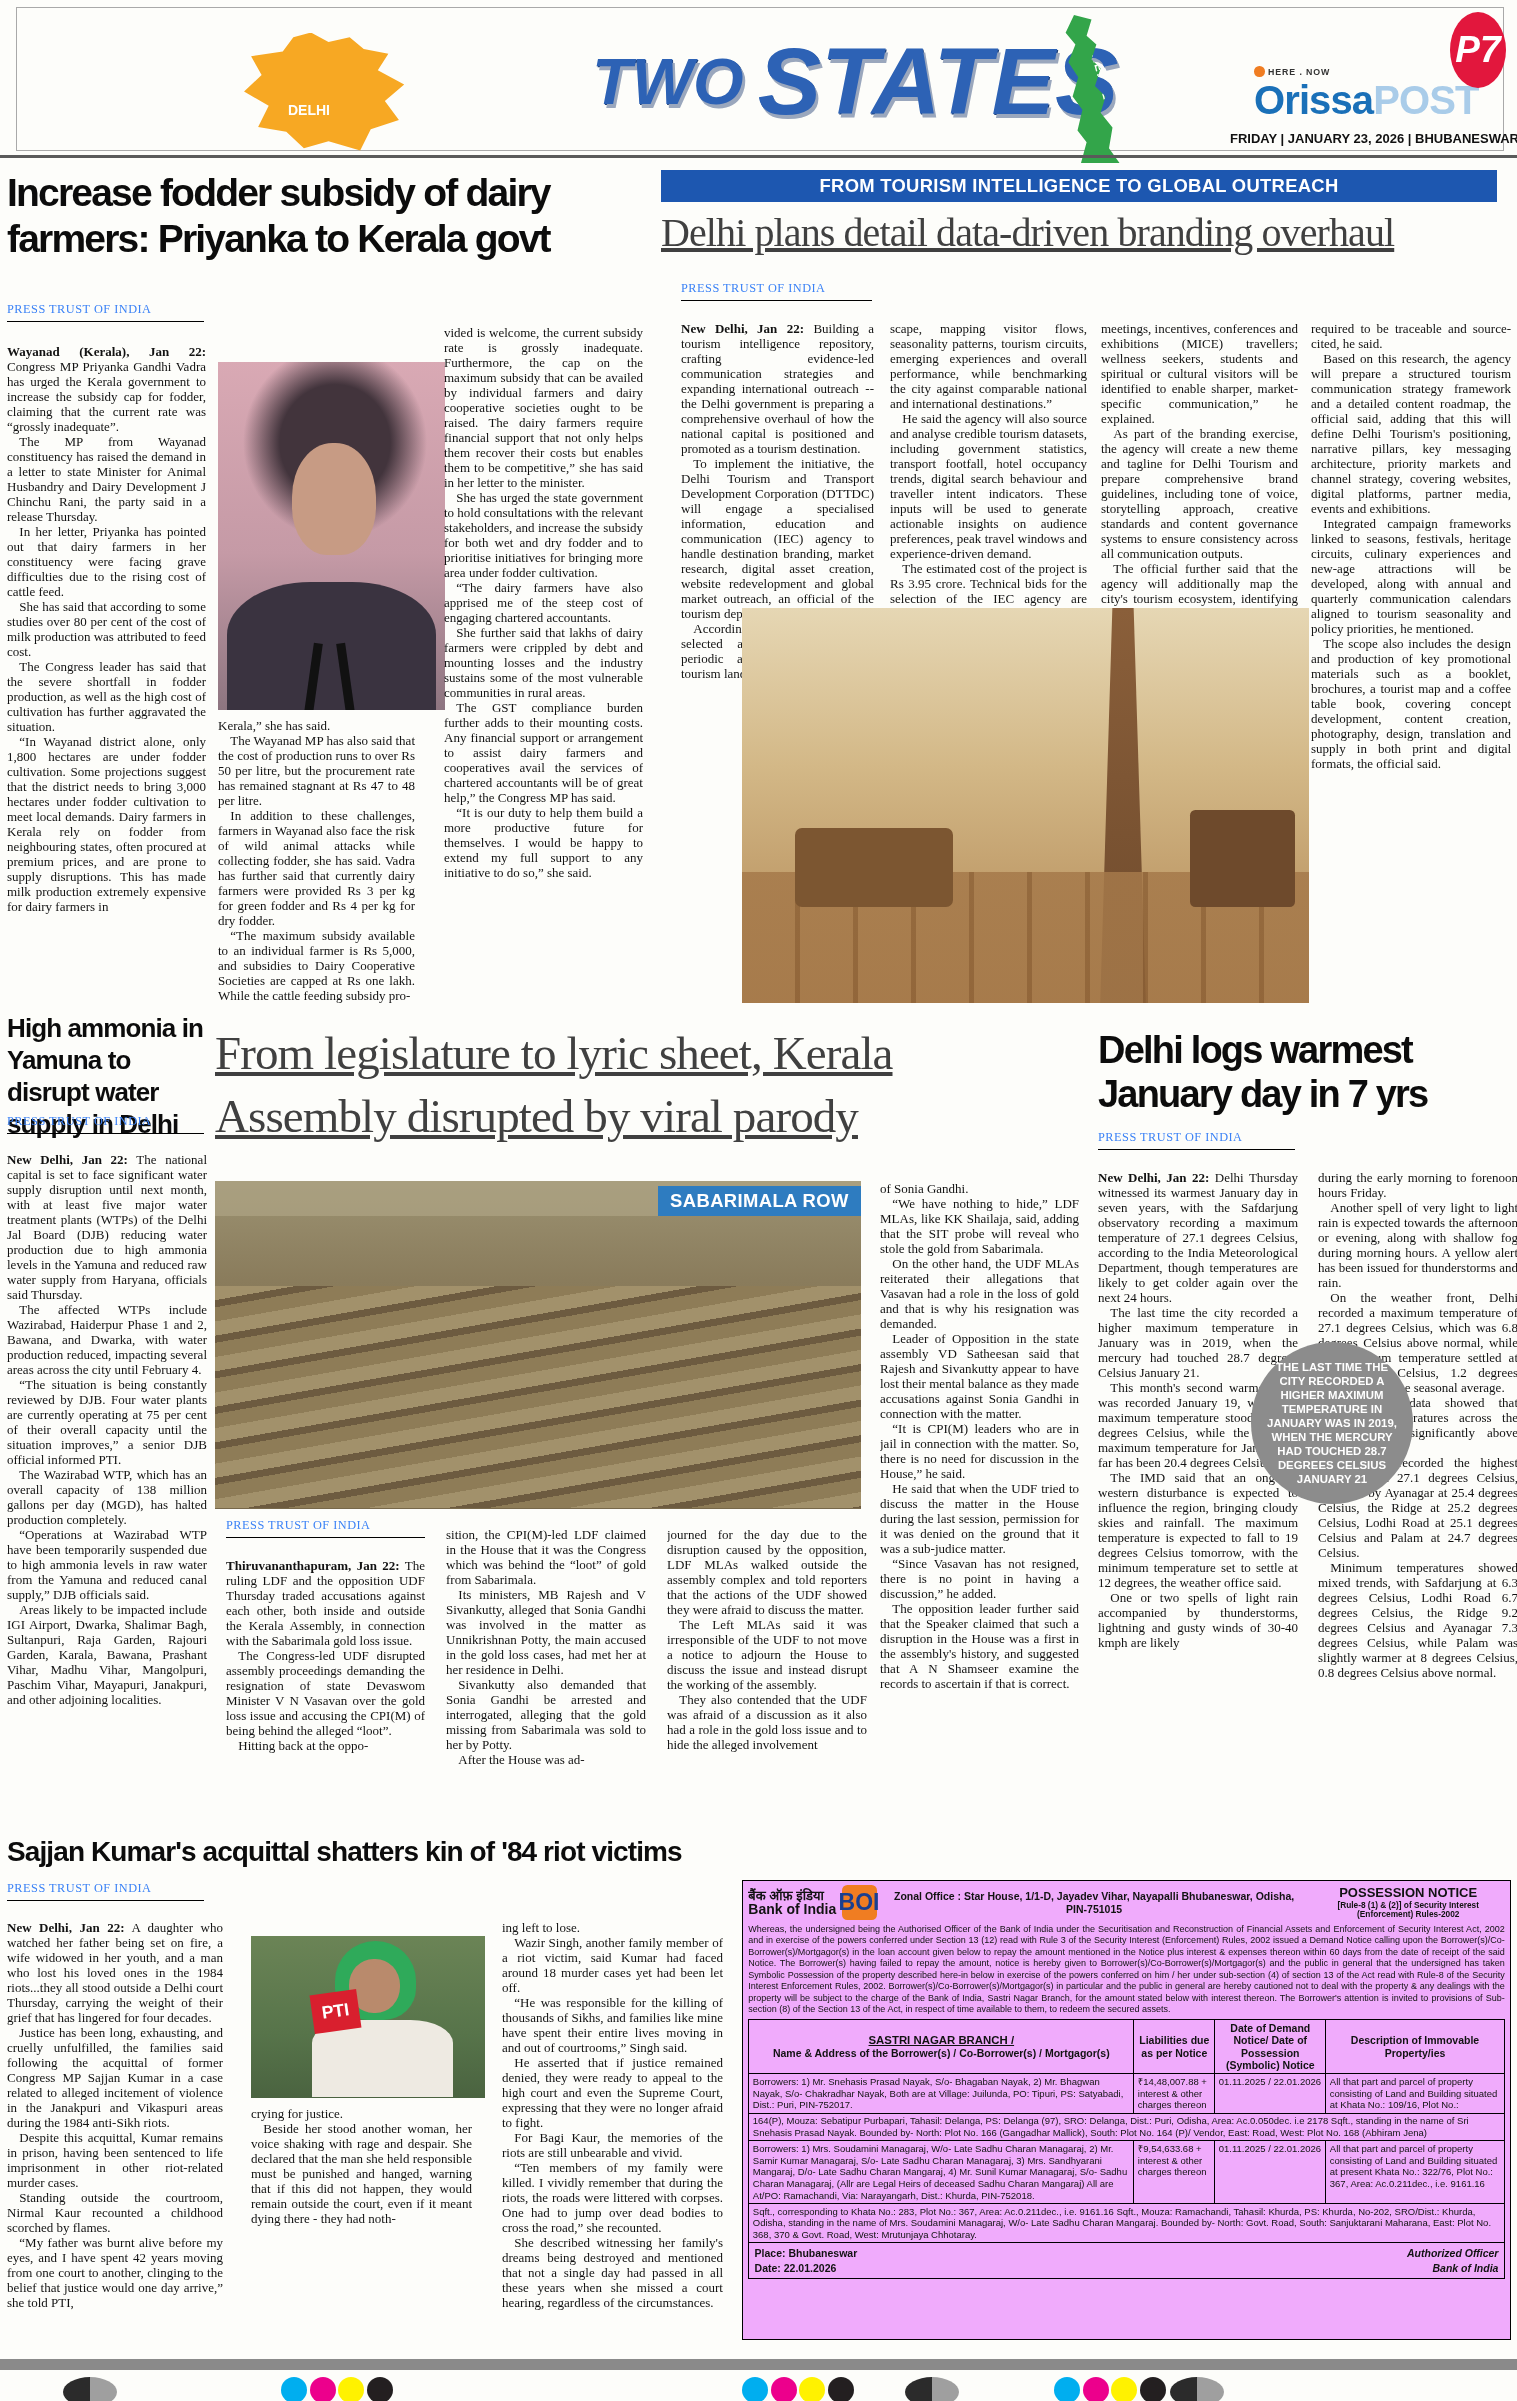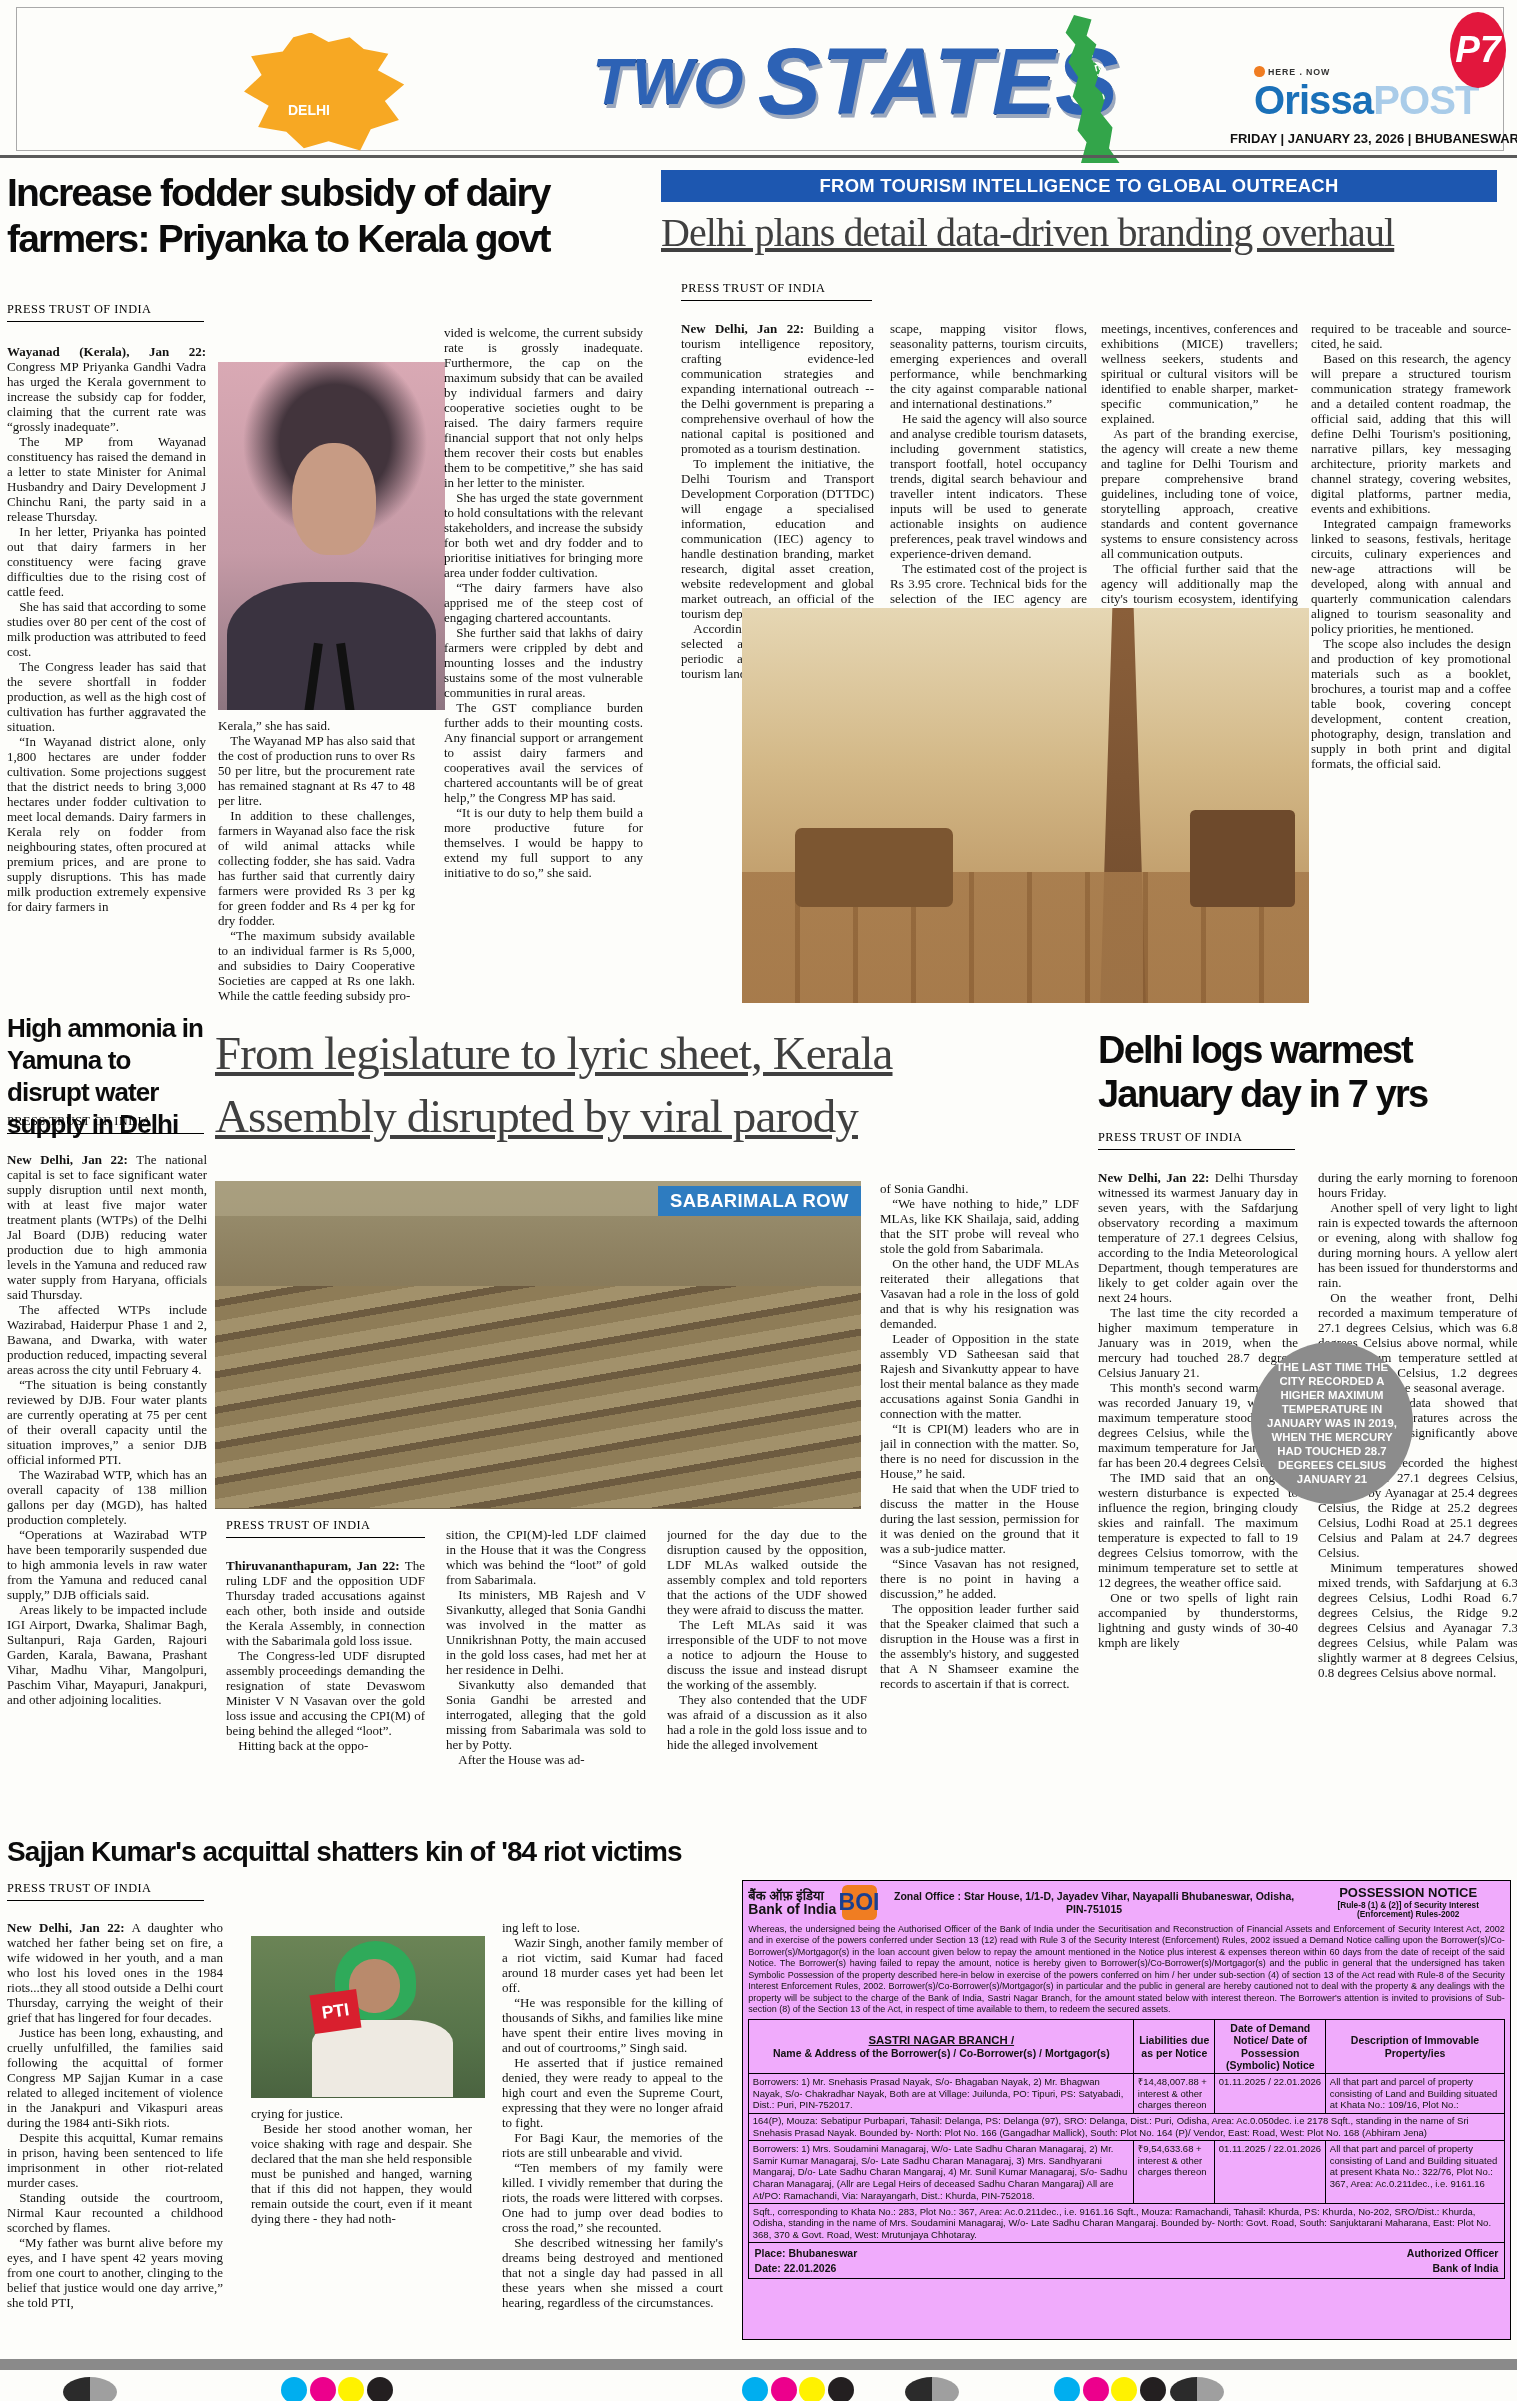"PRESS TRUST OF INDIA" .byline { color: #000000 -> #3b82f6 }
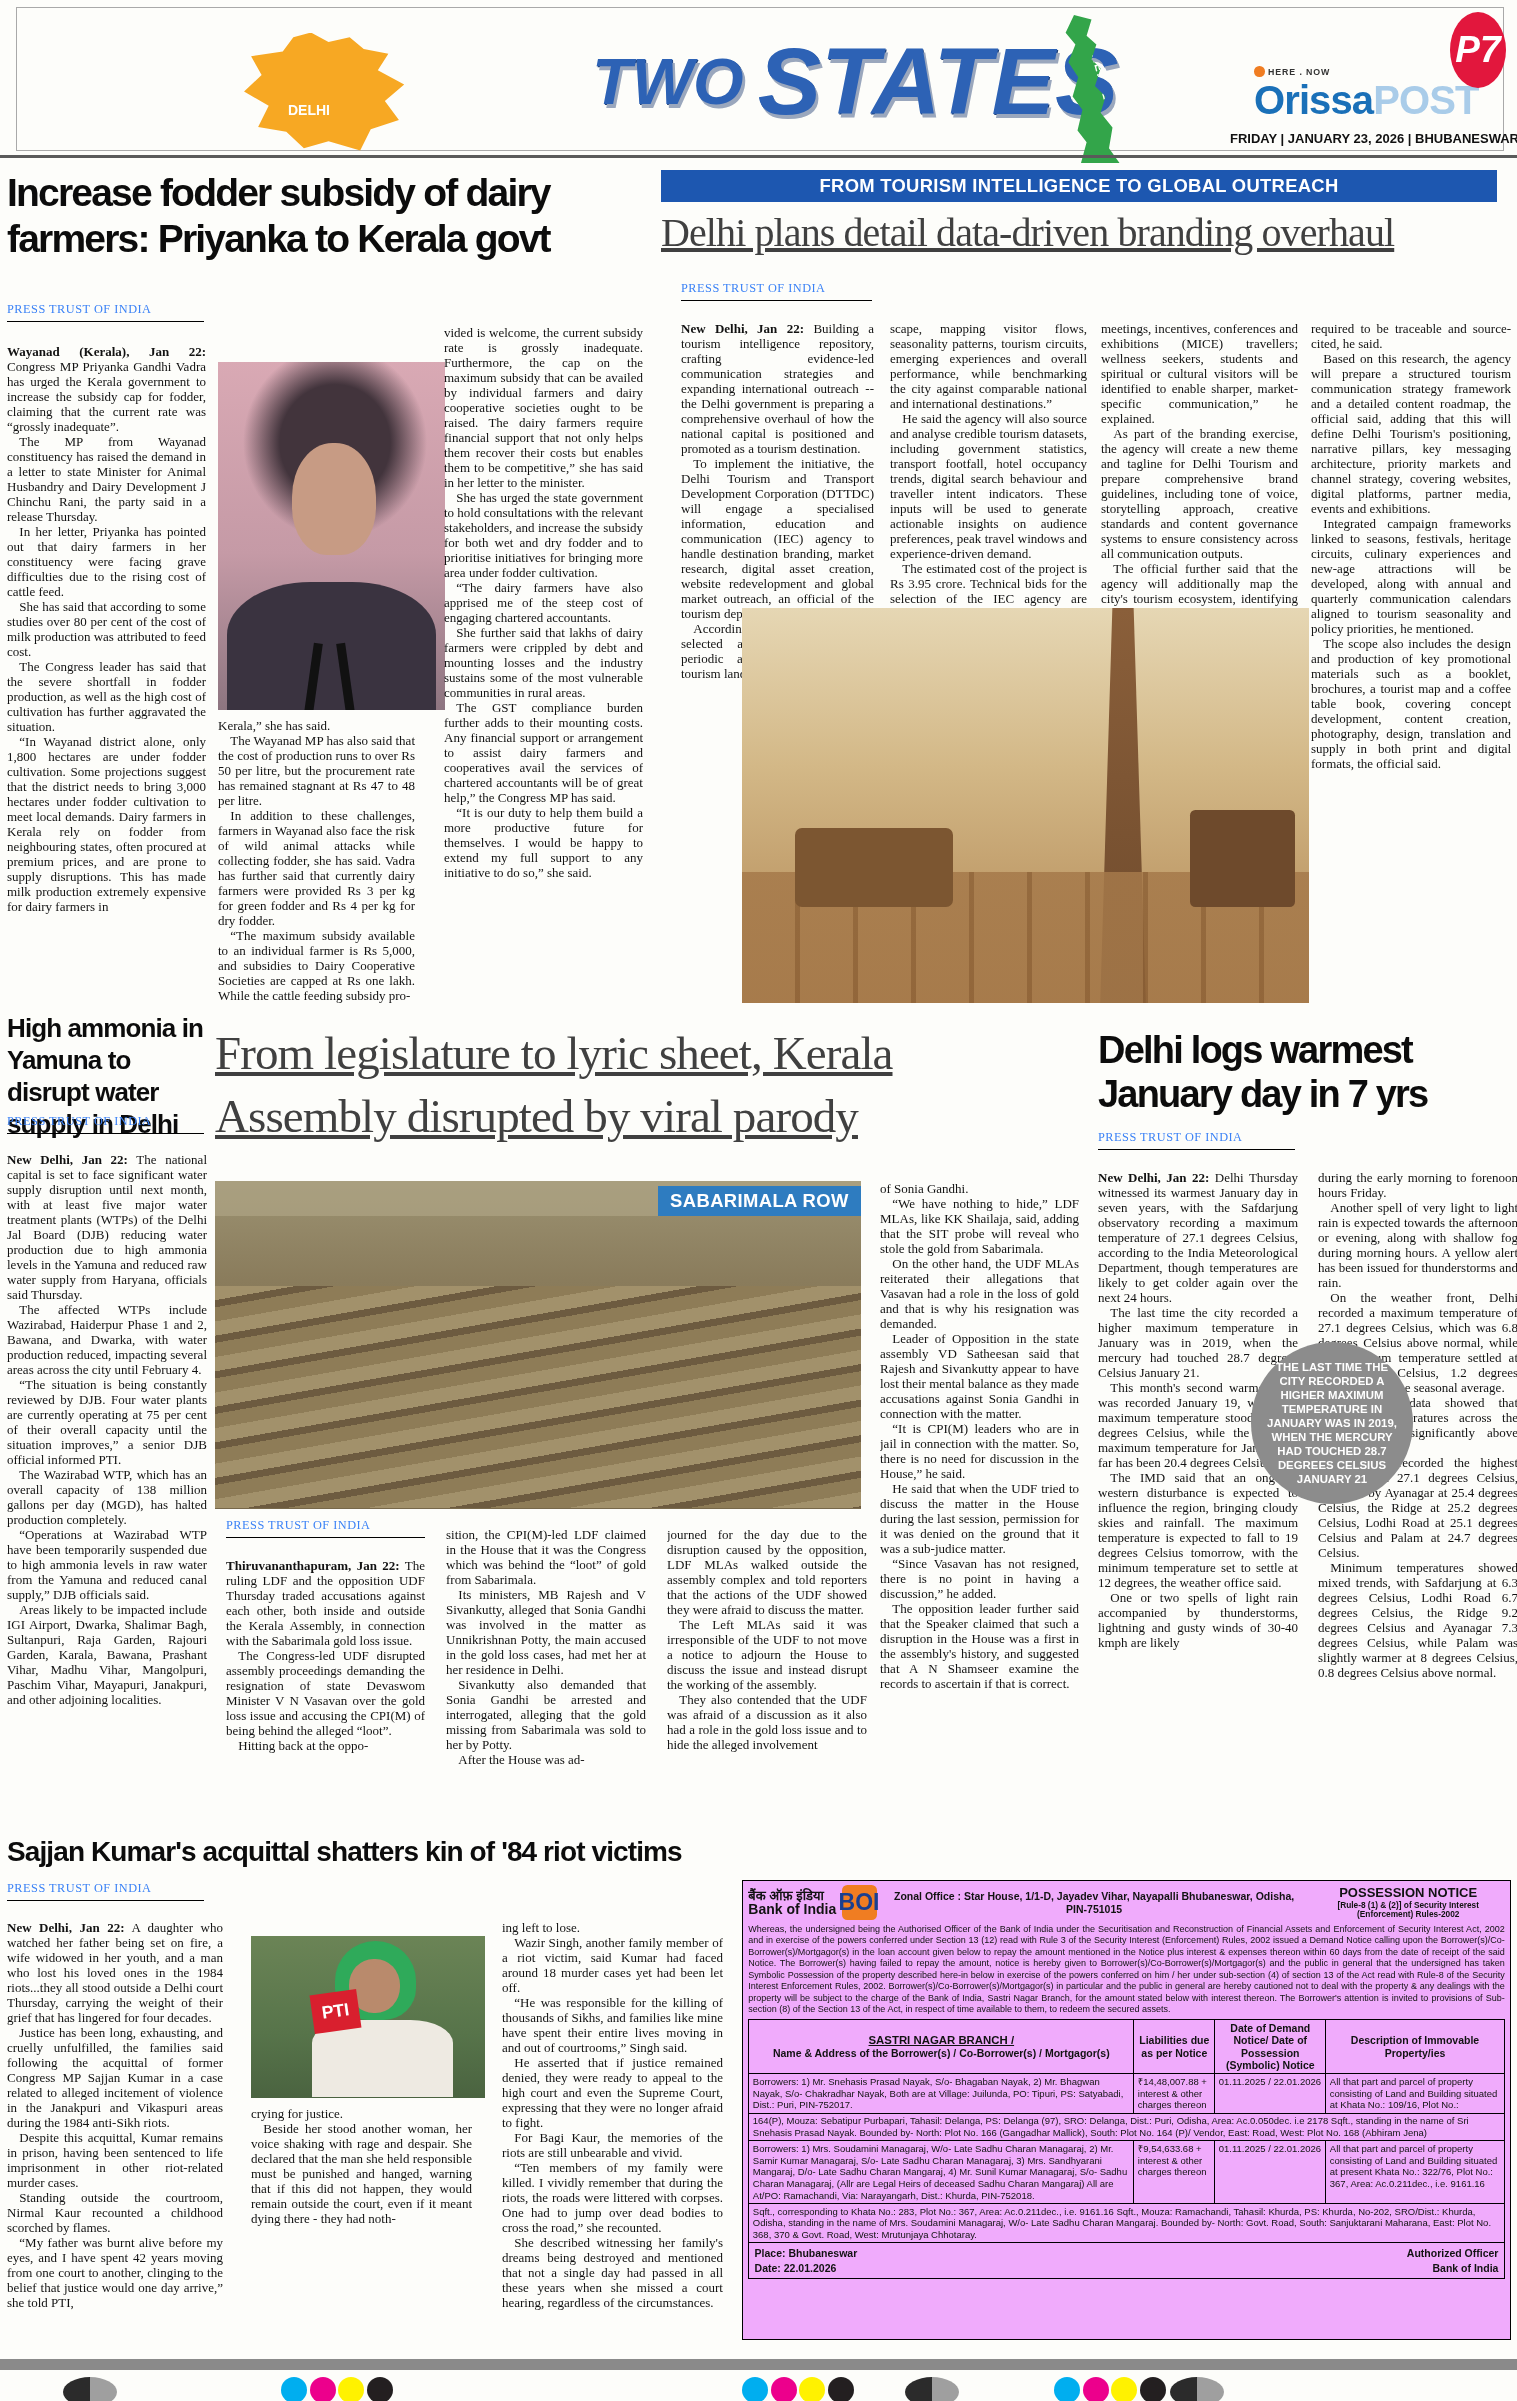"Authorized Officer" div { font-style: none -> italic }
